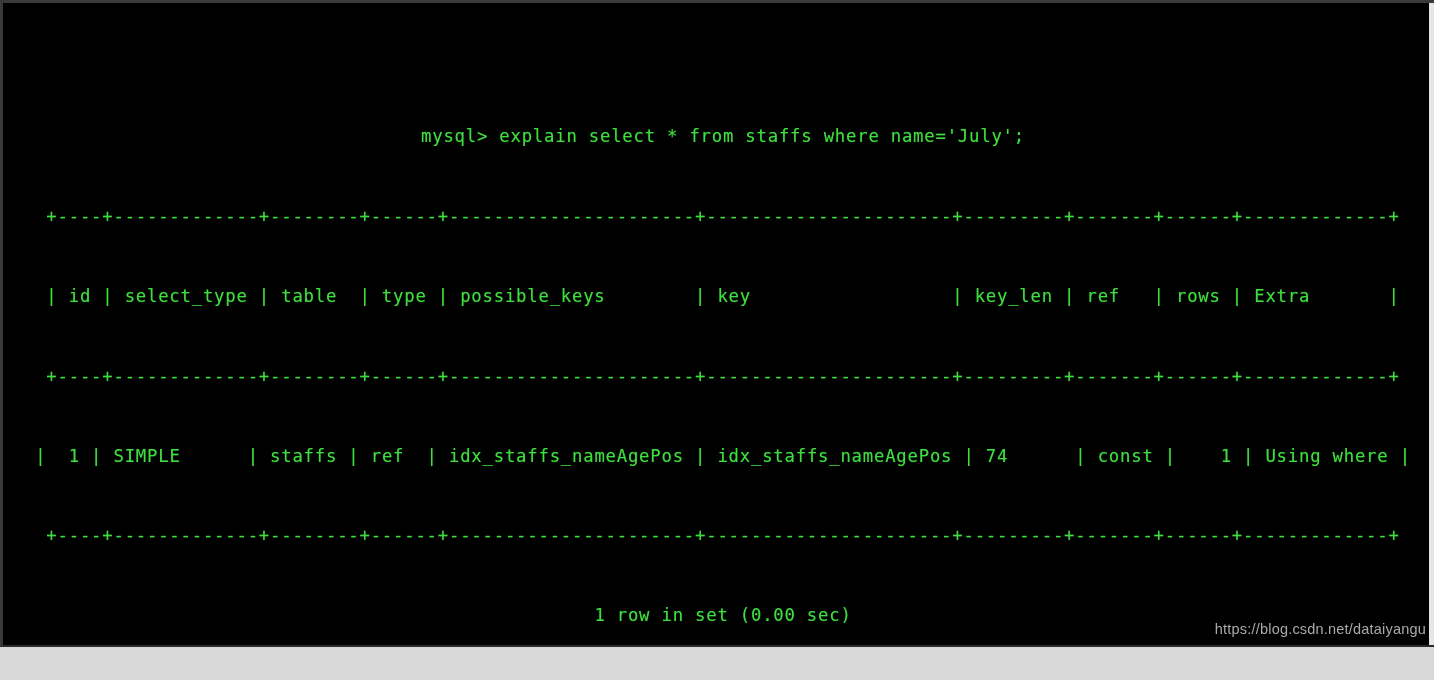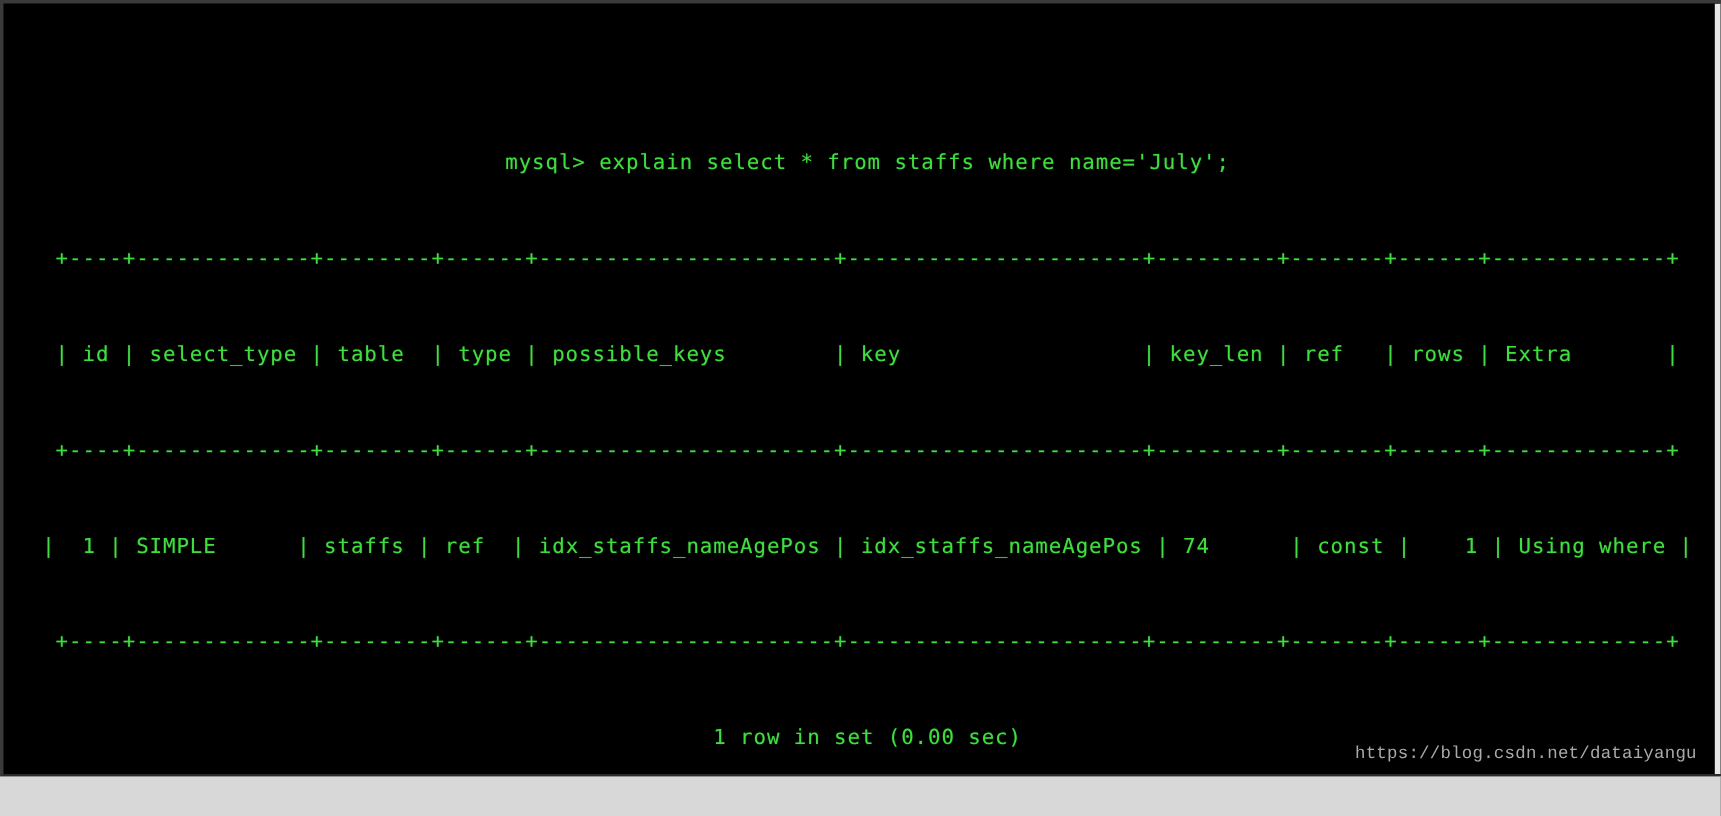"https://blog.csdn.net/dataiyangu" #watermark { font-family: Liberation Mono, monospace -> Liberation Sans, sans-serif; right: 20px -> 8px }
